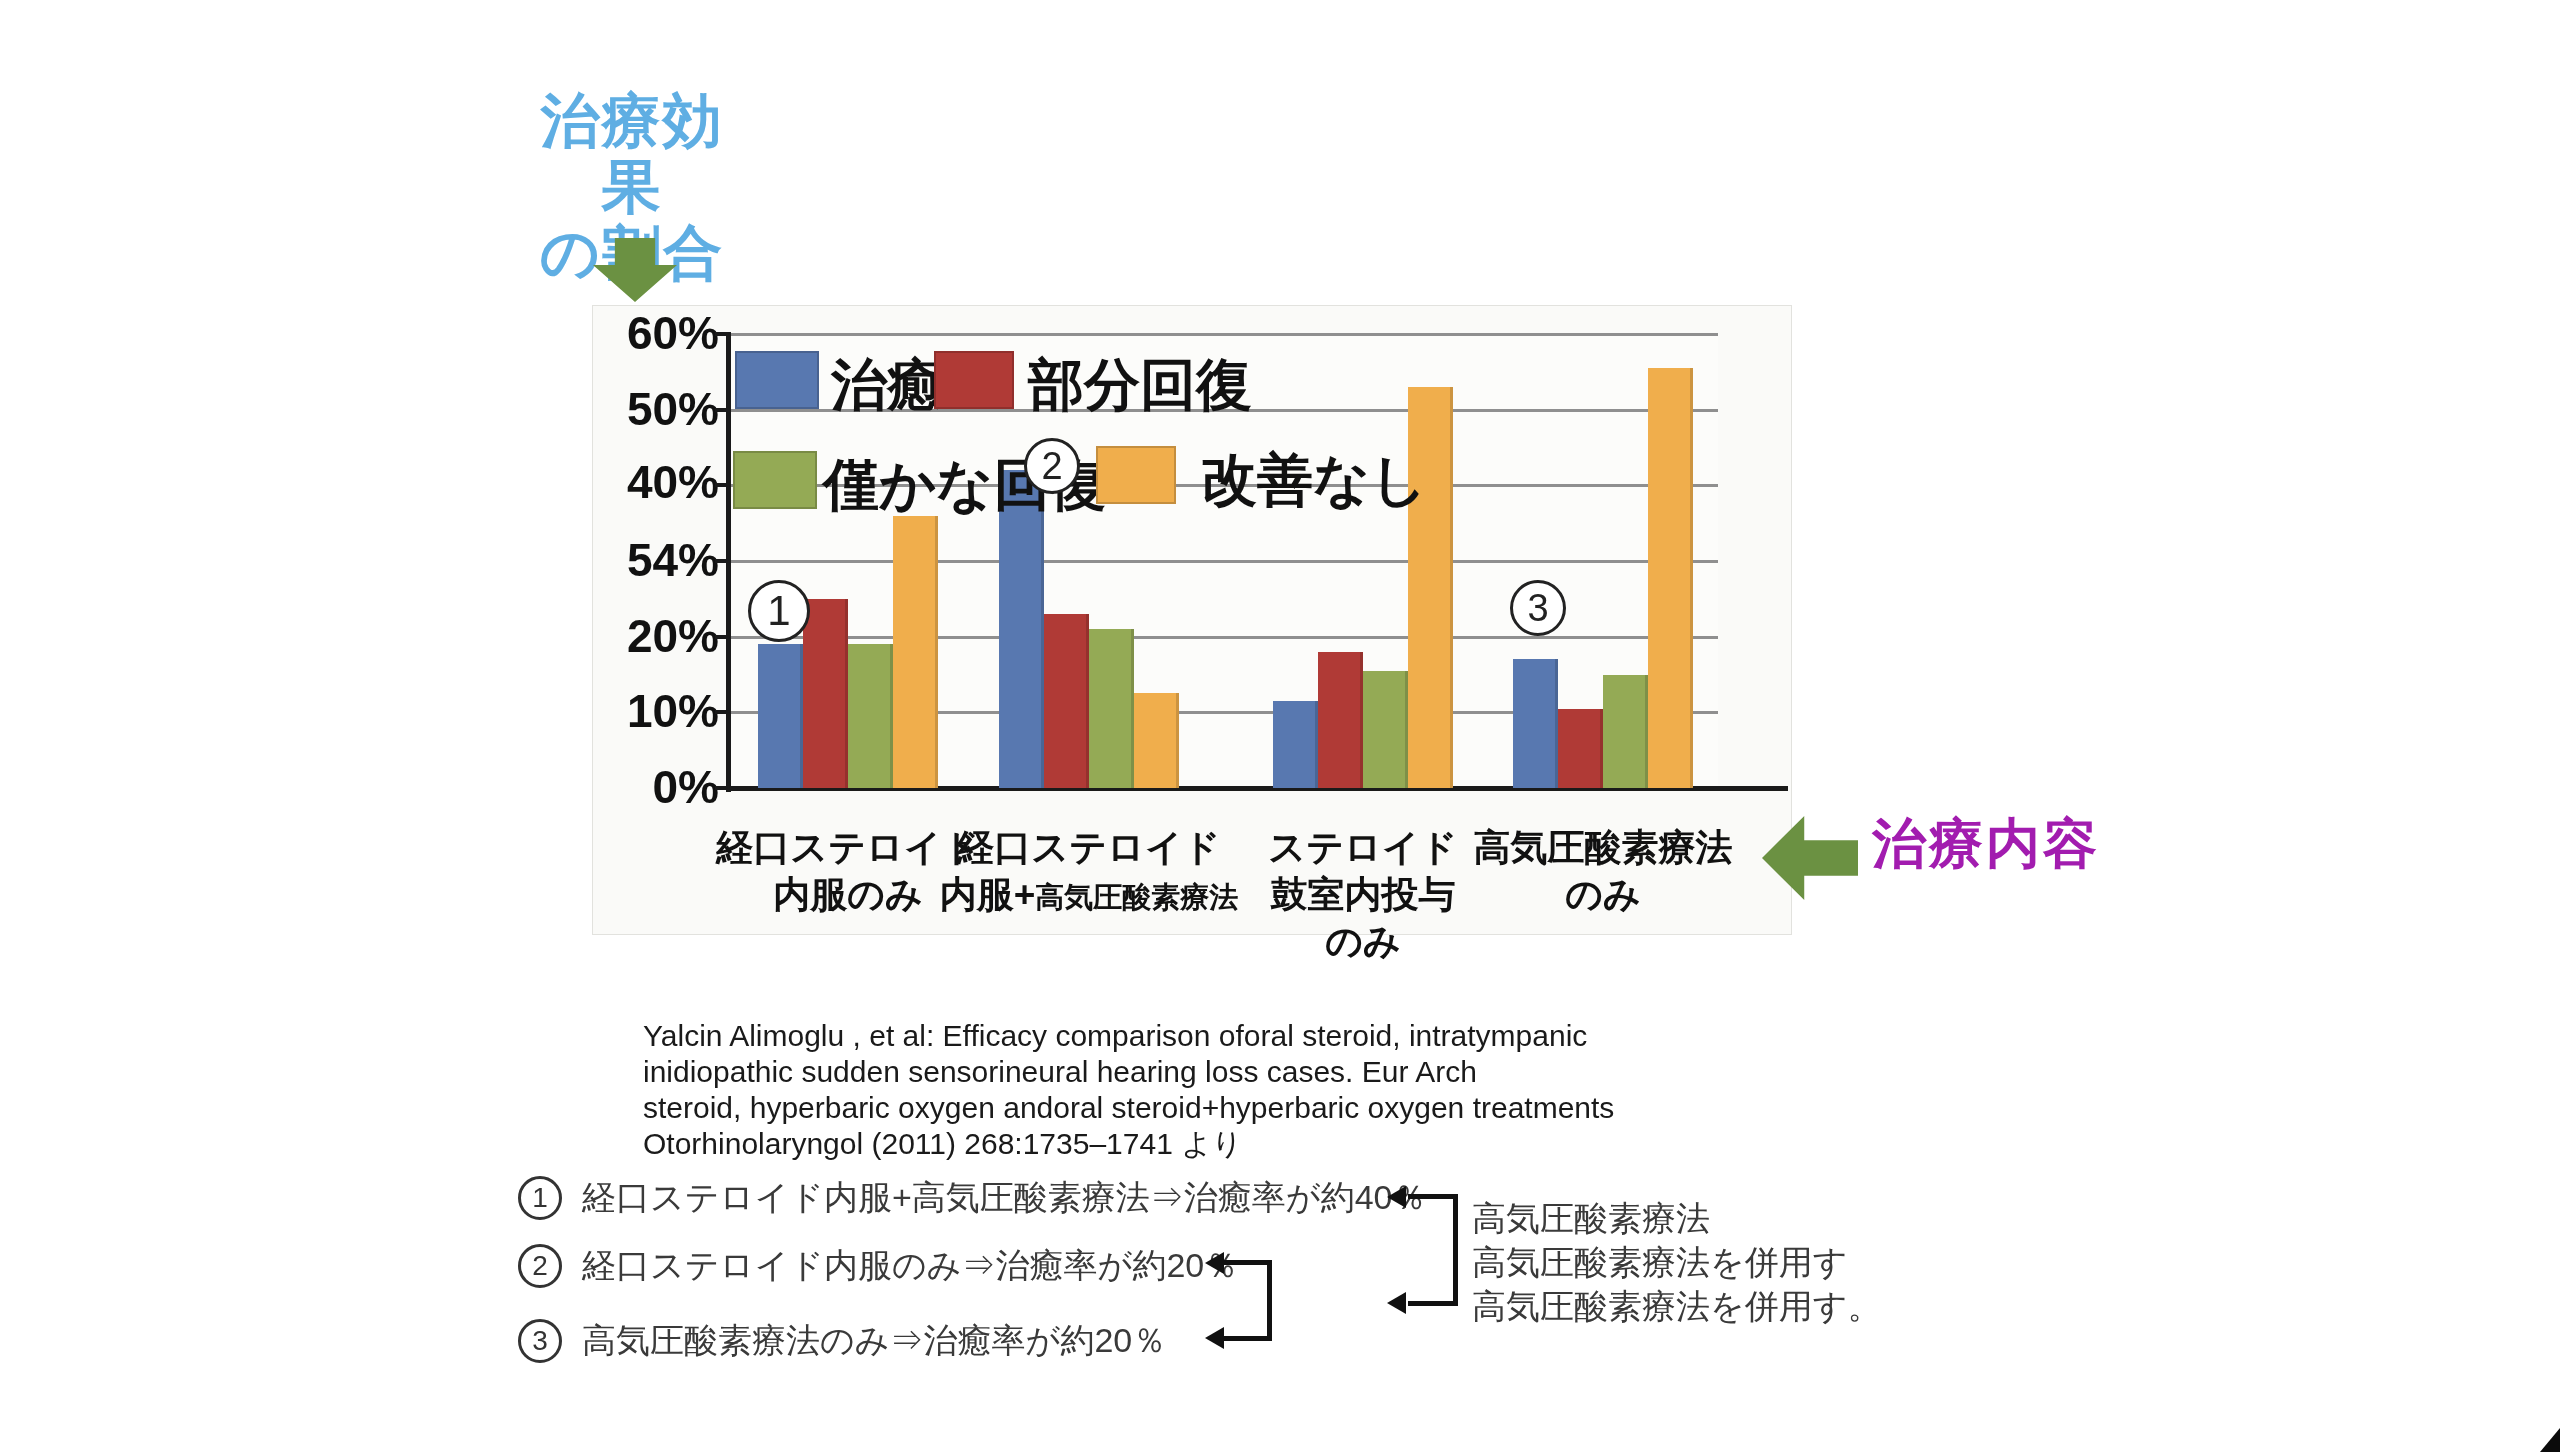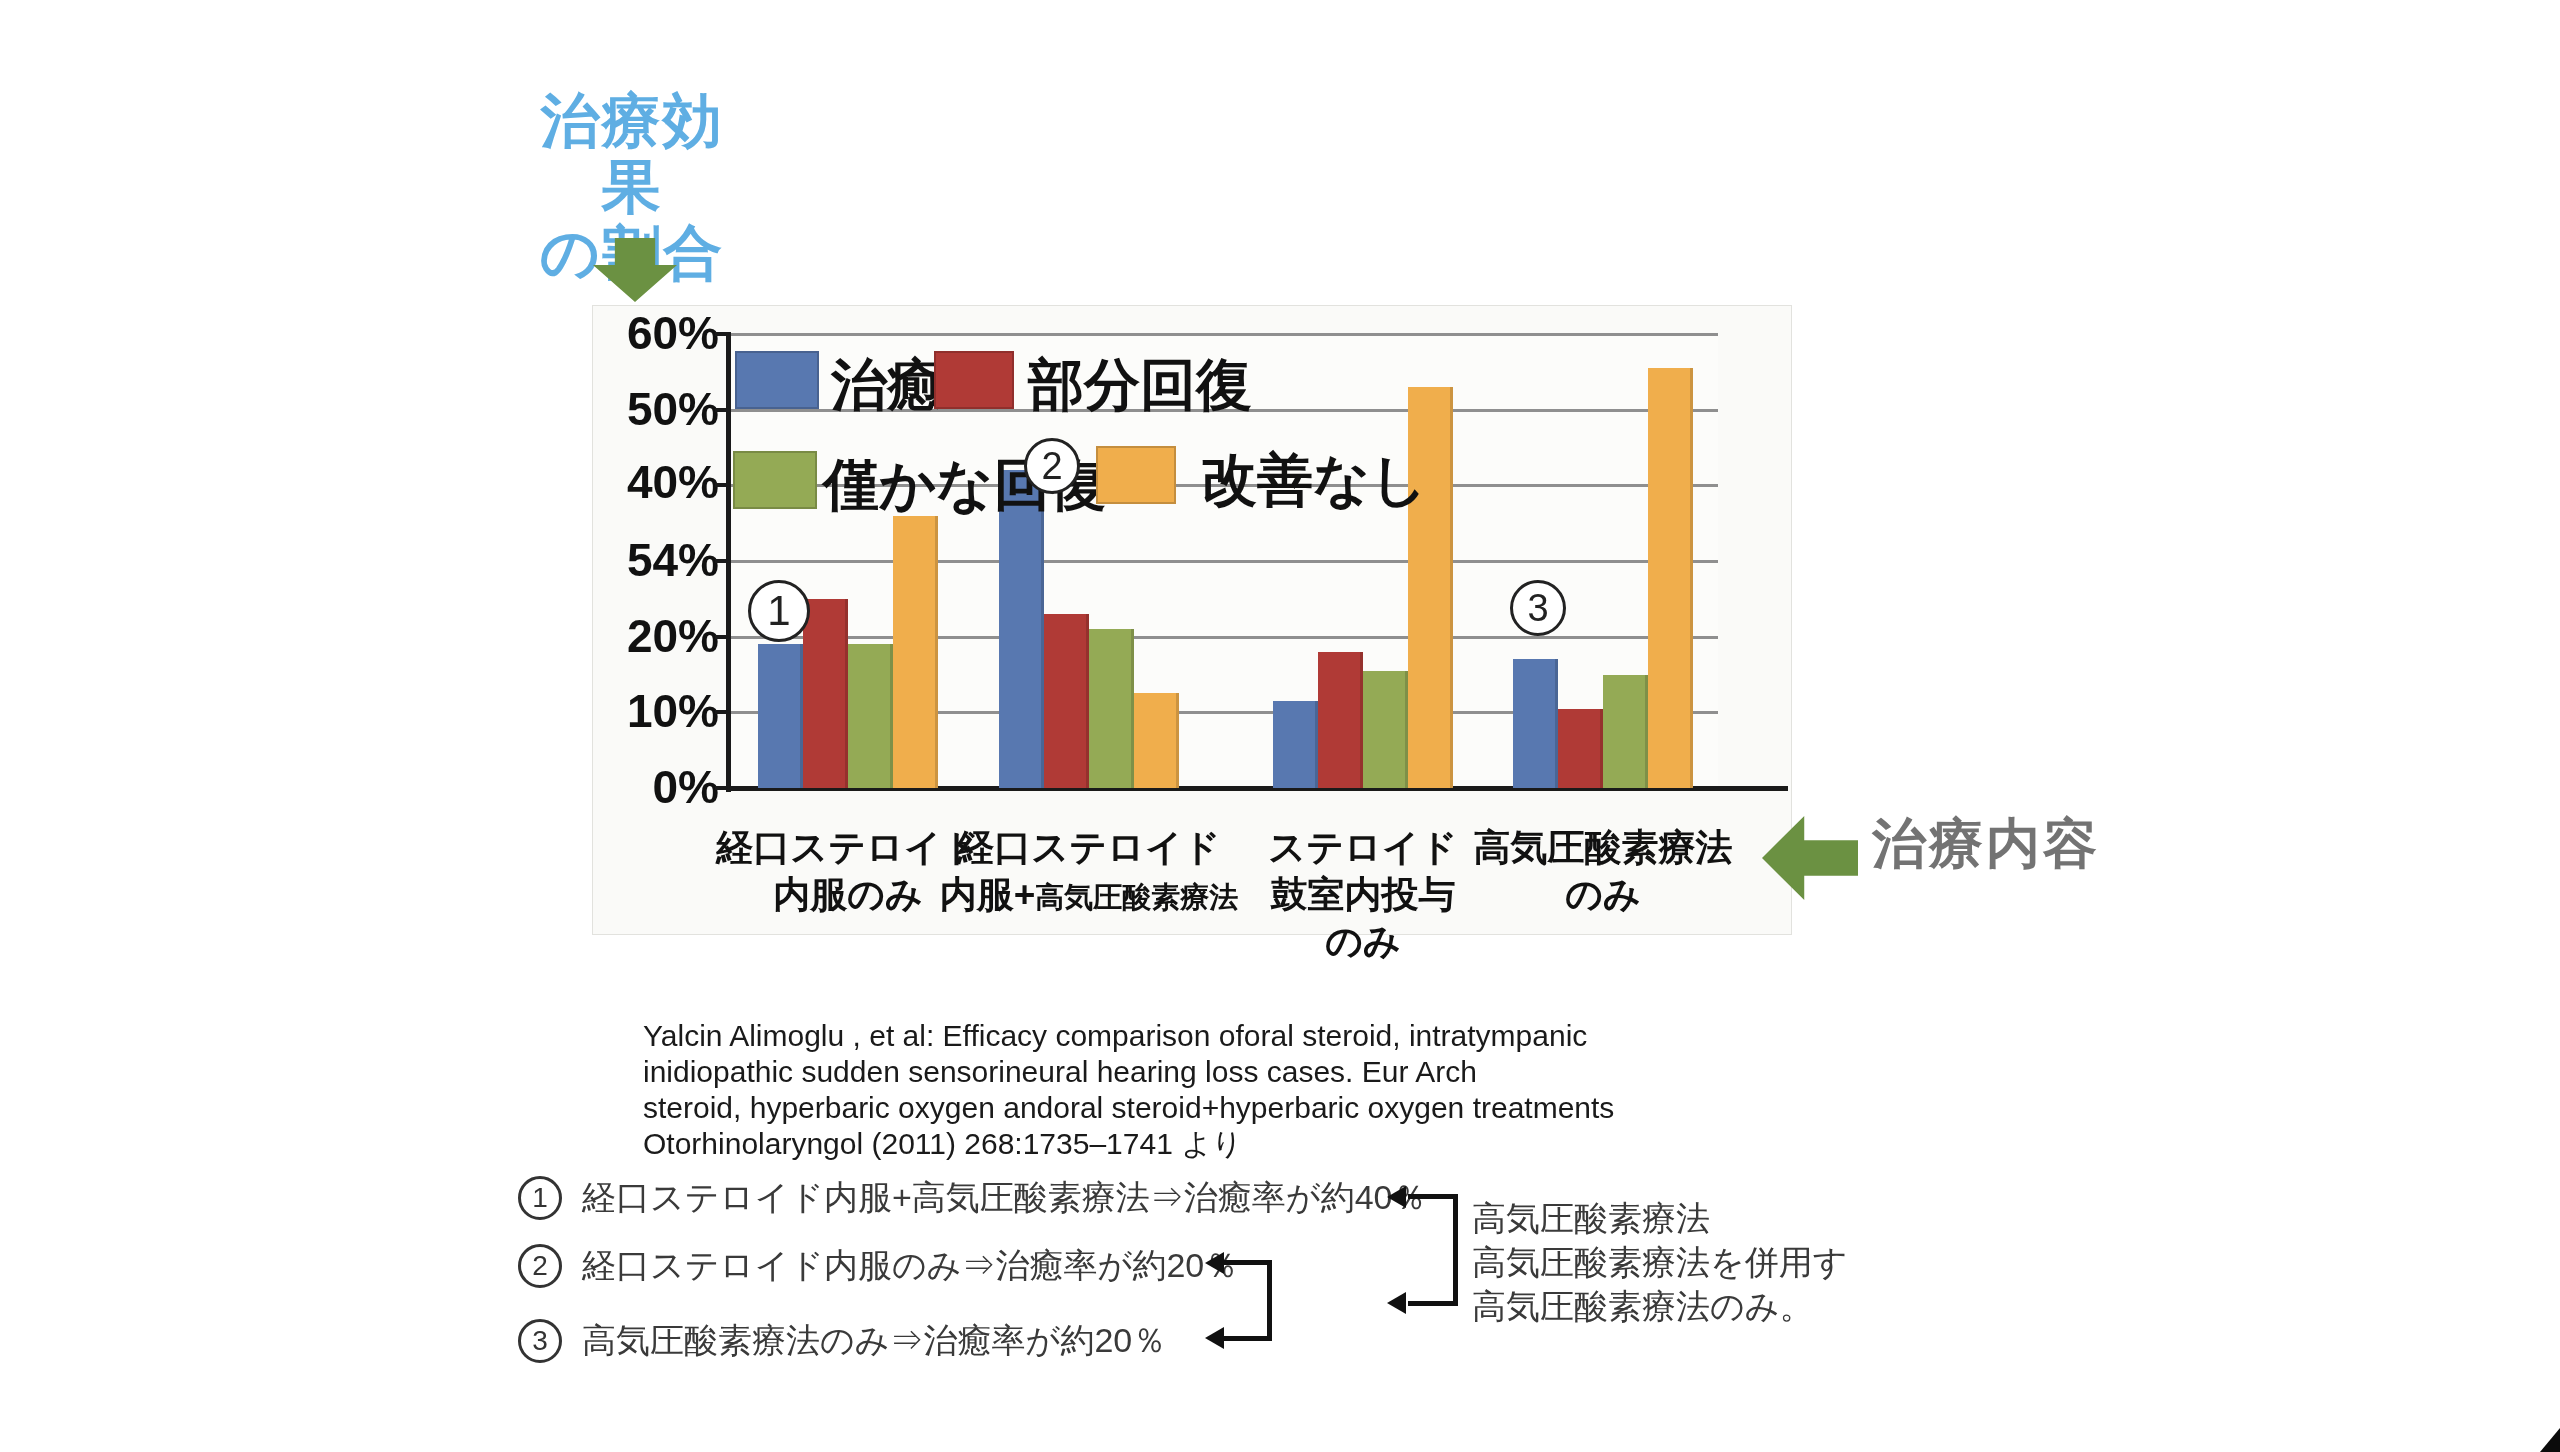"治療内容" .right-label { color: #737373 -> #a21caf }
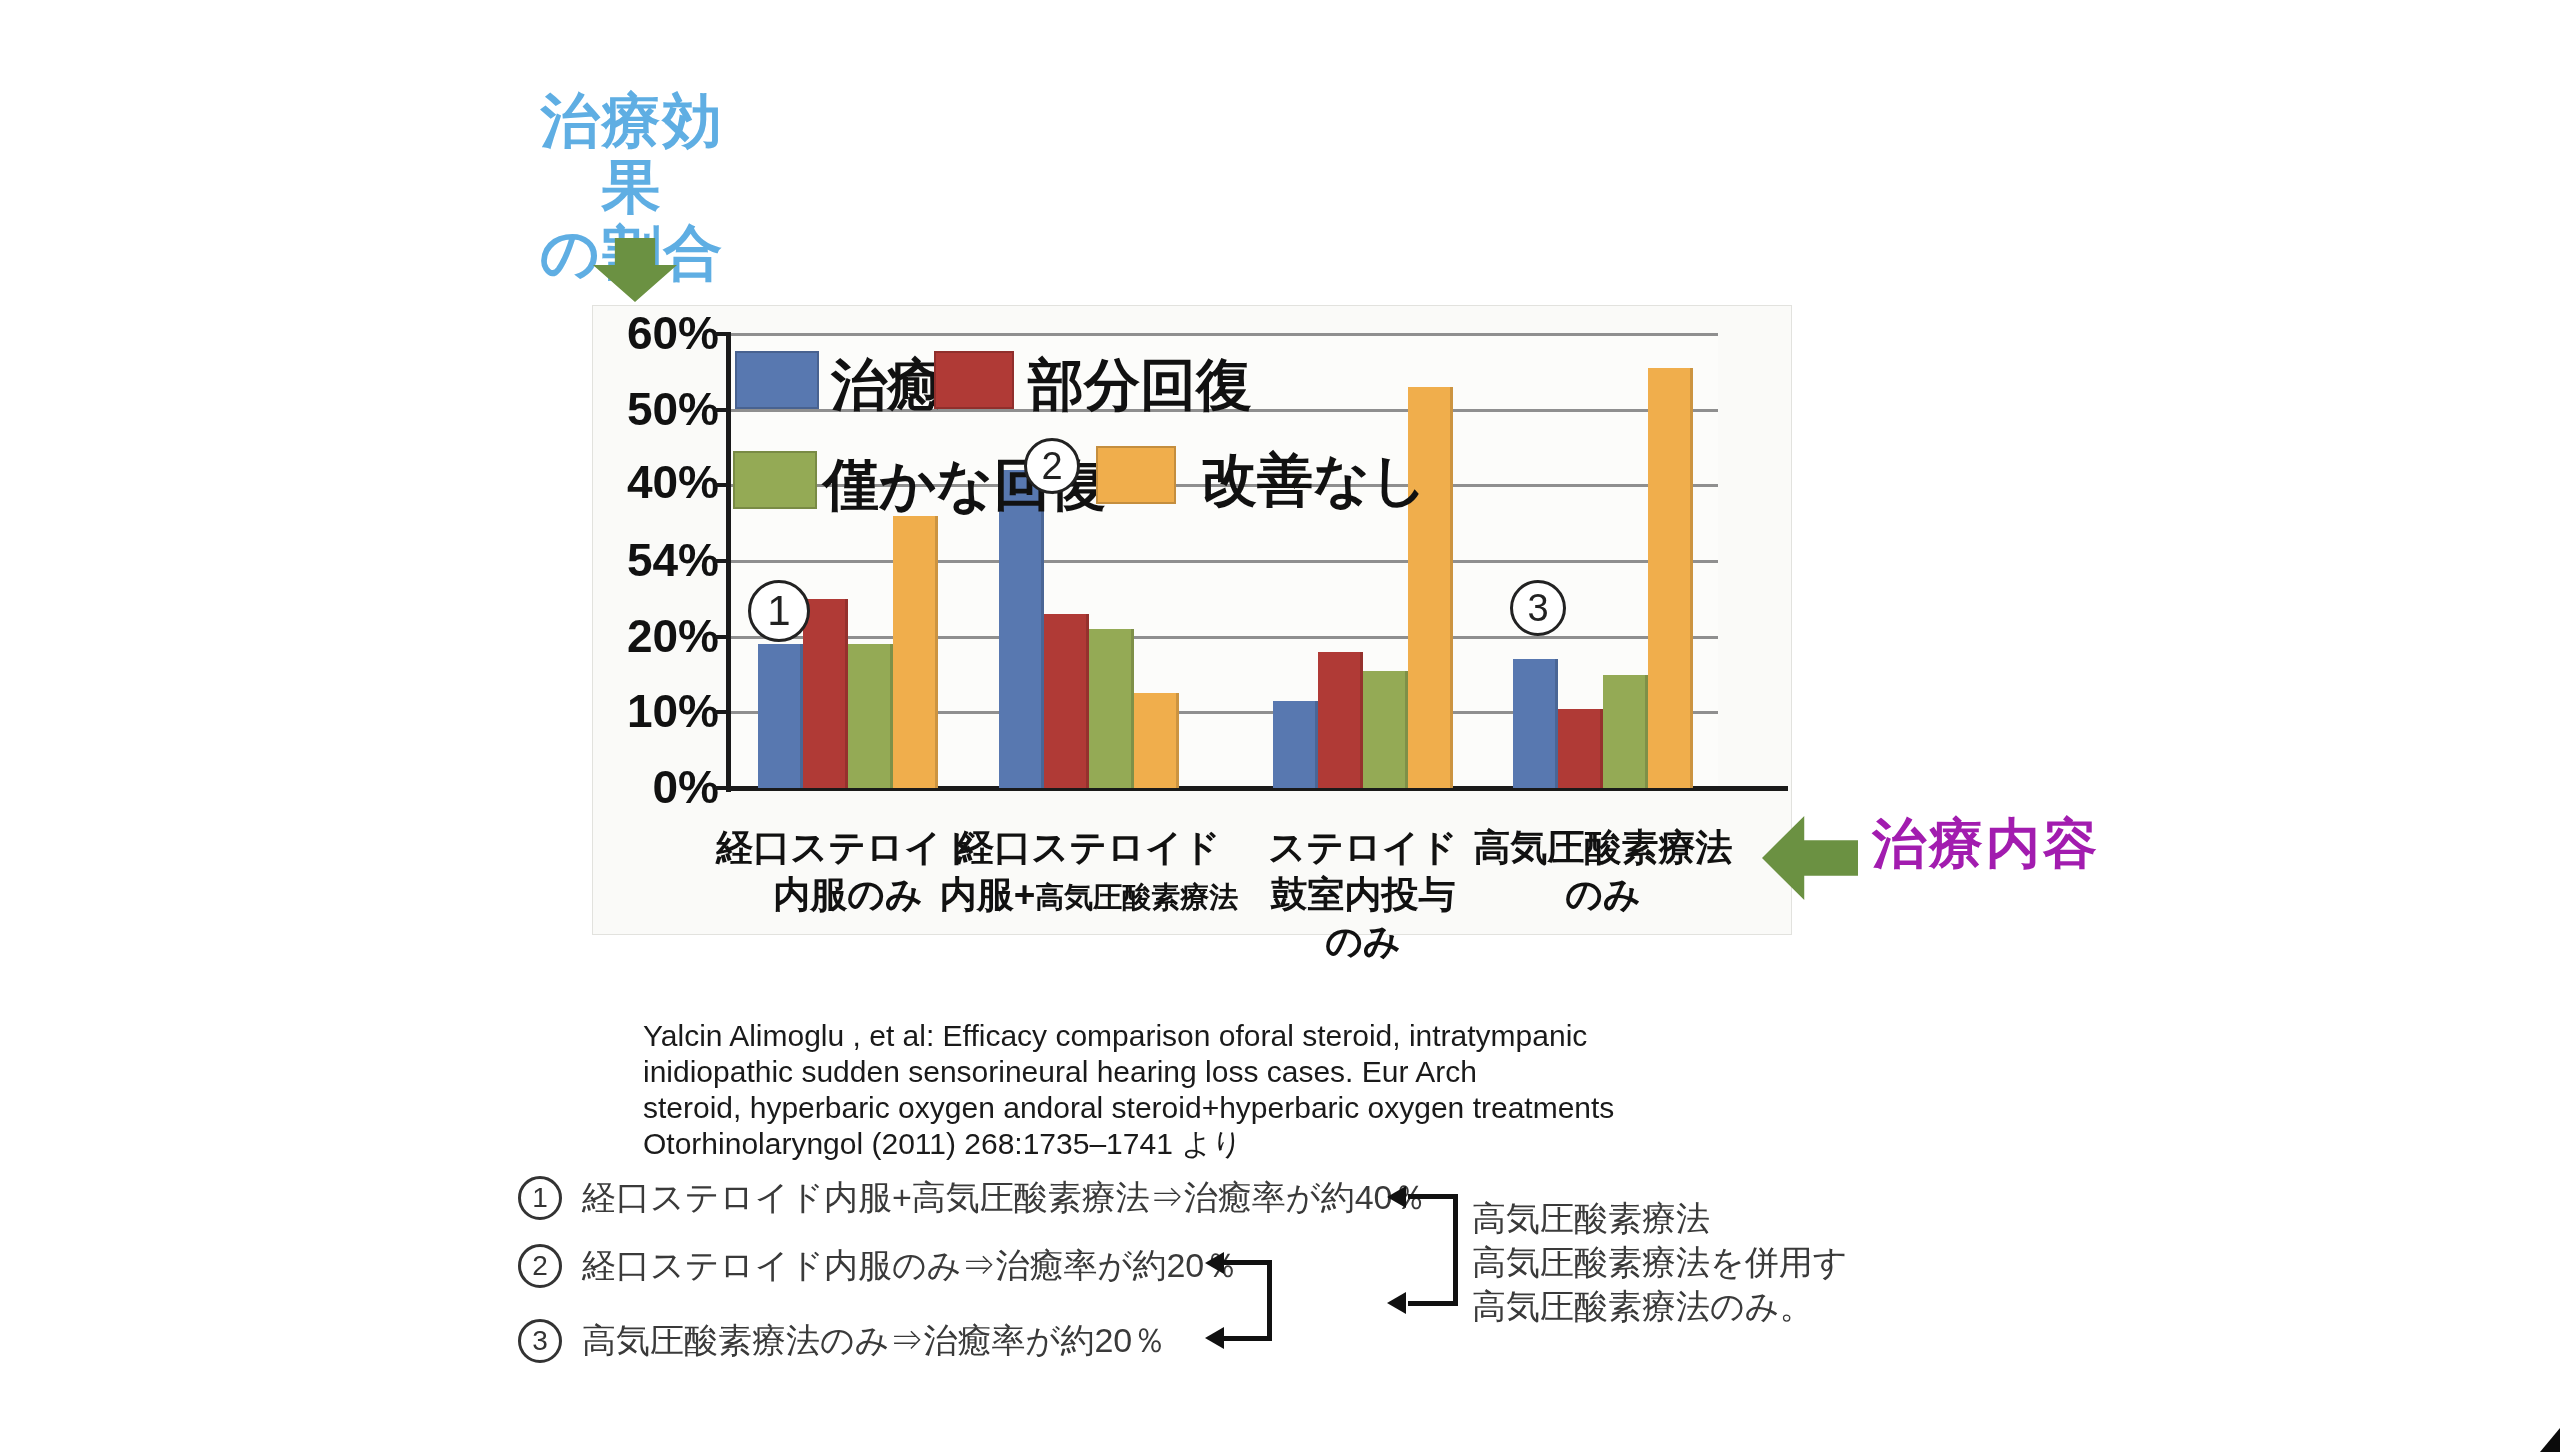"高気圧酸素療法のみ。" div { text: のみ -> を併用す }
